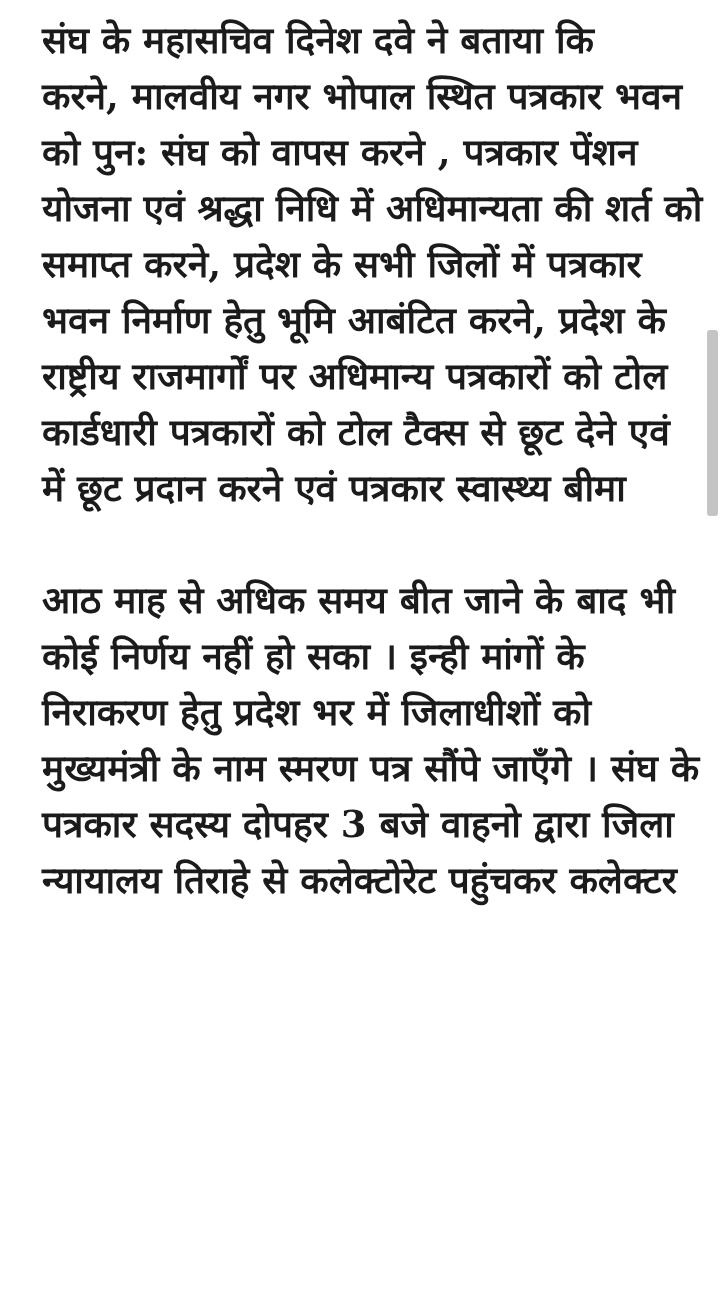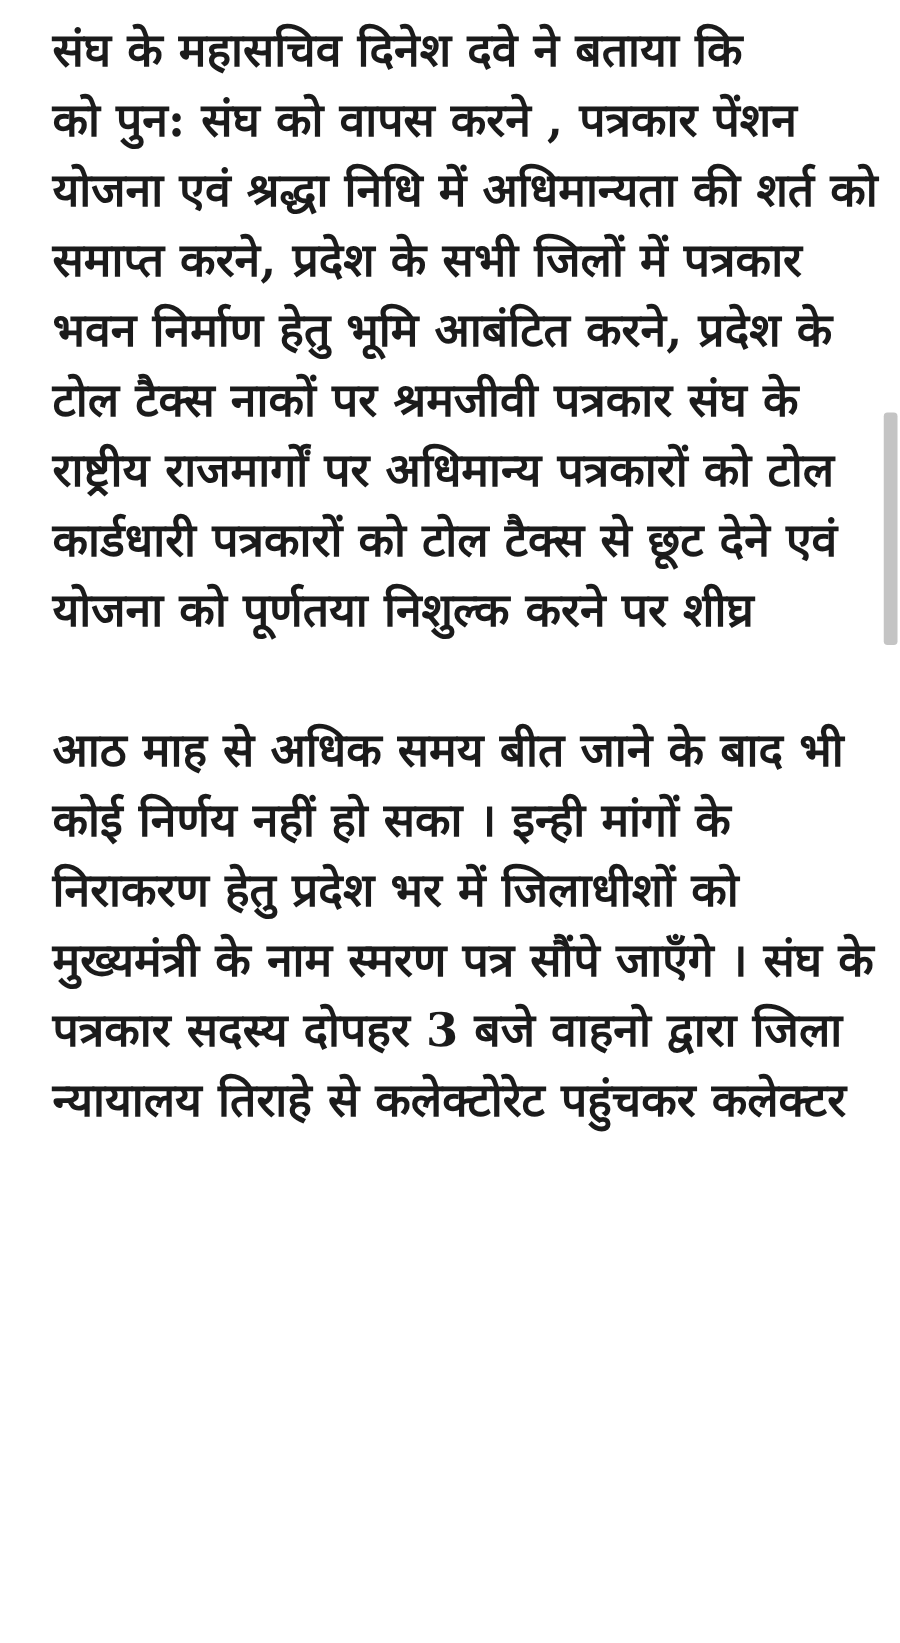"करने, मालवीय नगर भोपाल स्थित" div.line { html: none -> <div>करने, मालवीय नगर भोपाल स्थित पत्रकार भवन</div> }
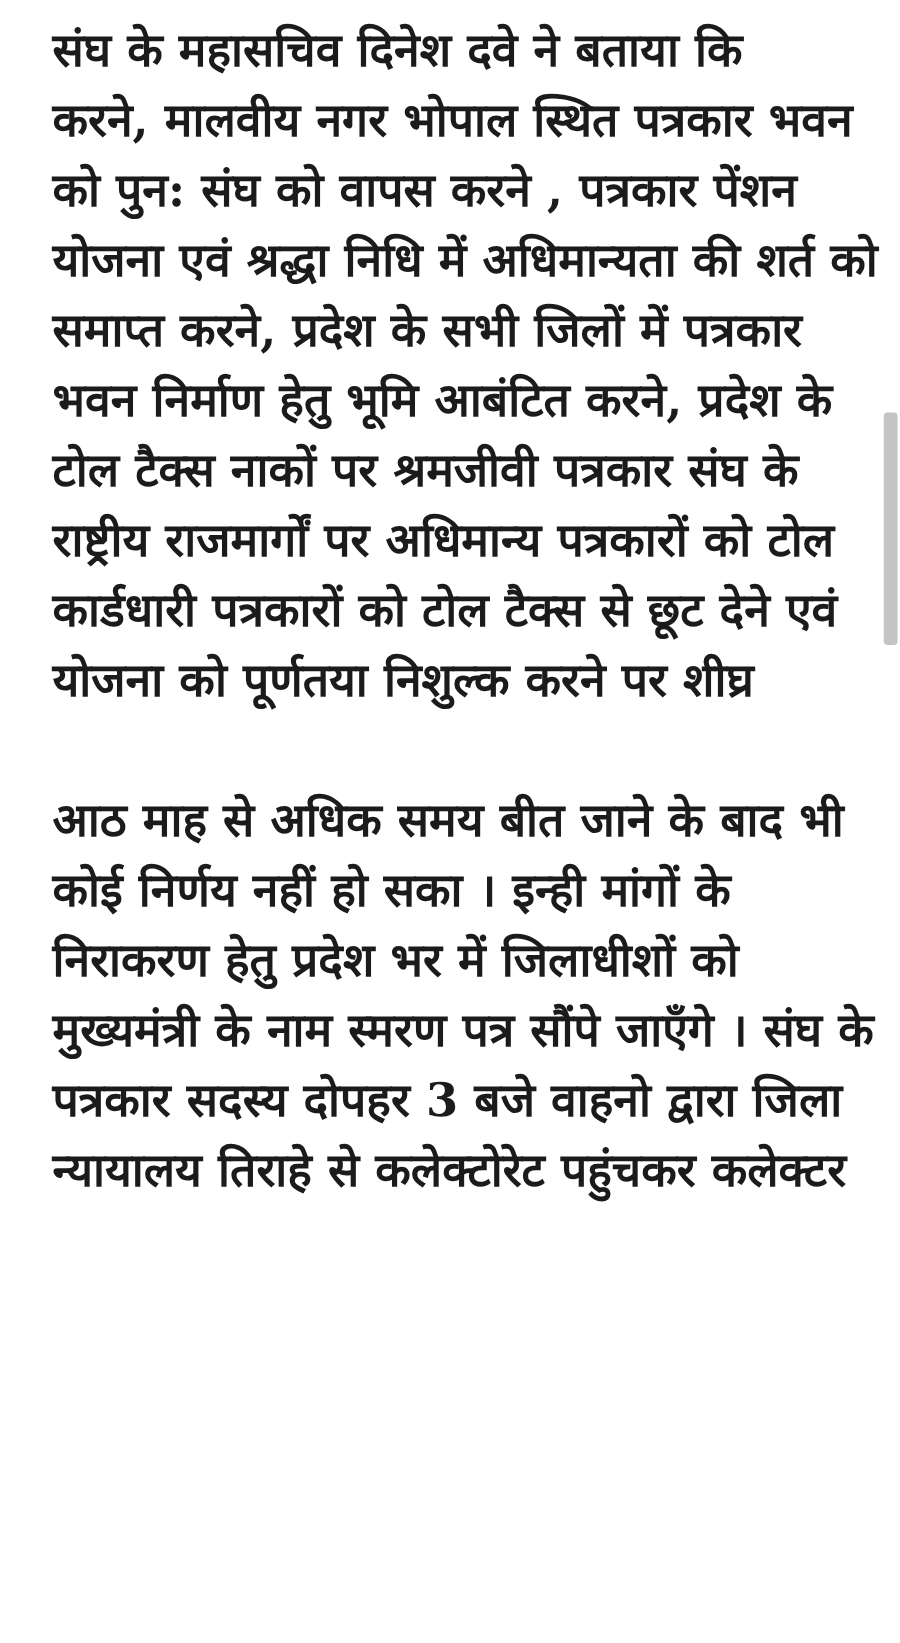"टोल टैक्स नाकों पर श्रमजीवी" div.line { html: <div>टोल टैक्स नाकों पर श्रमजीवी पत्रकार संघ के</div> -> none }
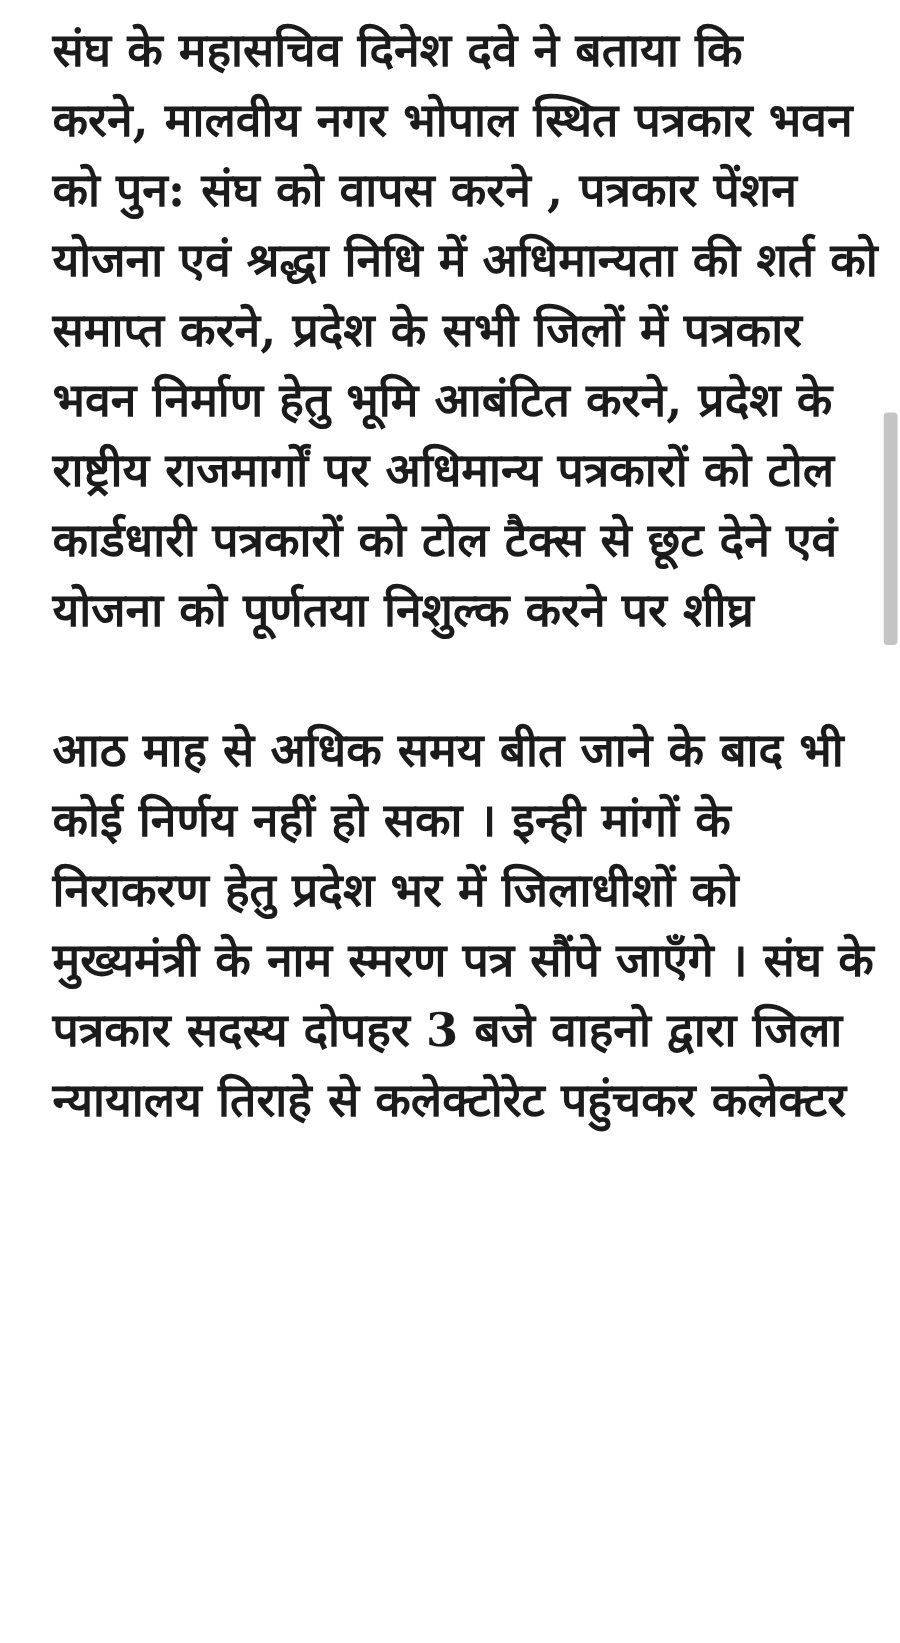"में छूट प्रदान करने एवं" div.line { html: none -> <div>में छूट प्रदान करने एवं पत्रकार स्वास्थ्य बीमा</div> }
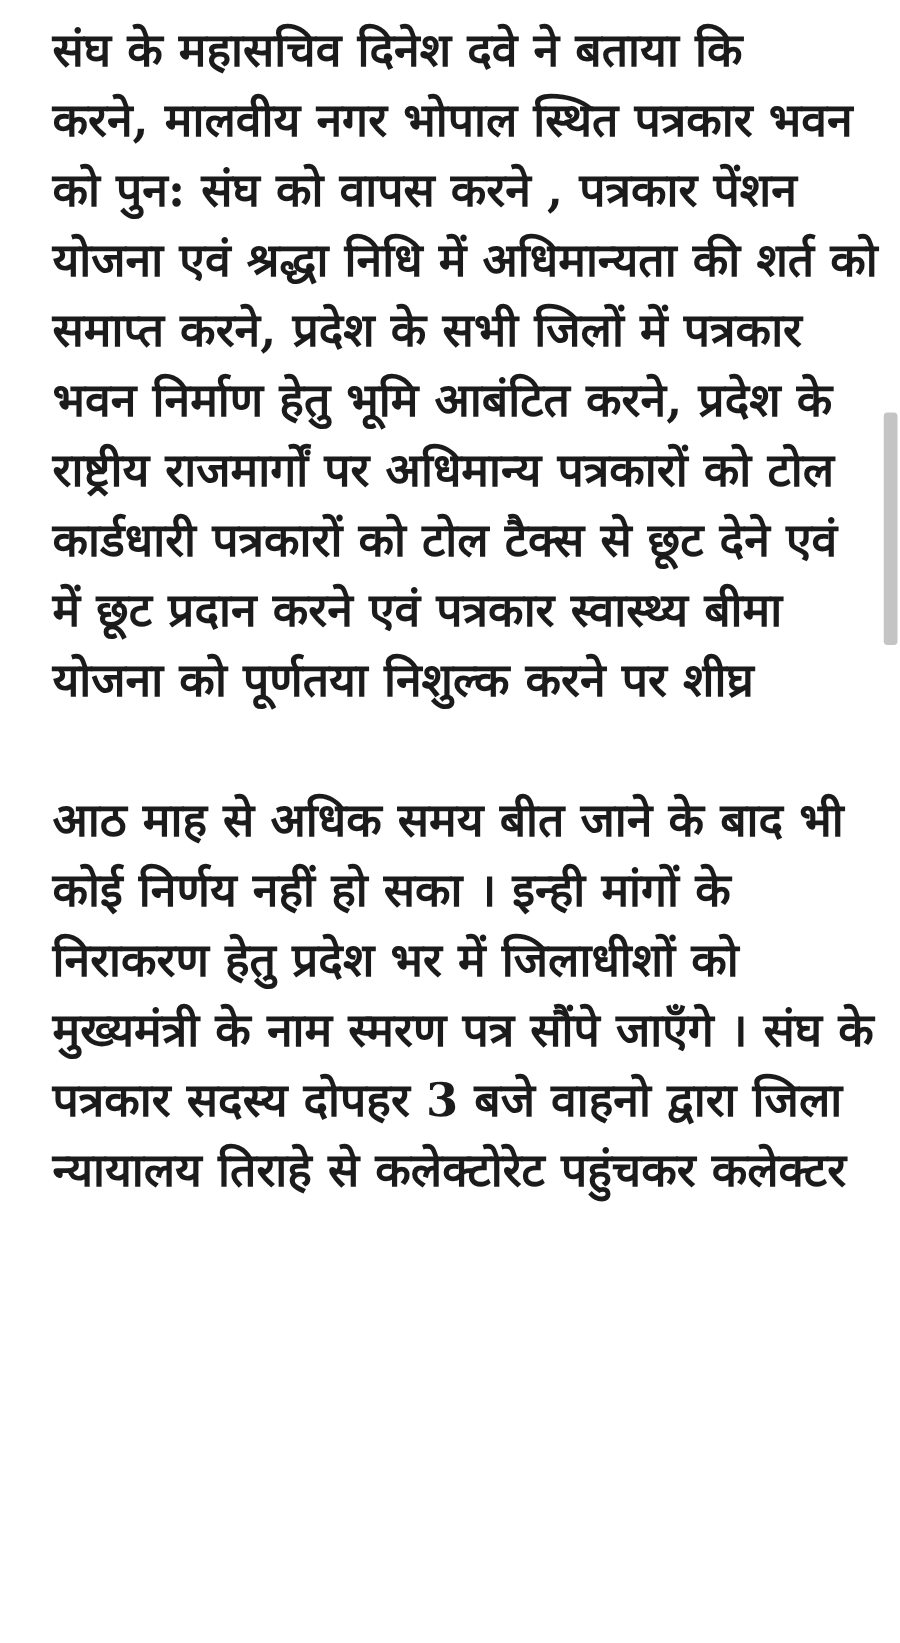"योजना को पूर्णतया निशुल्क करने" div.line { html: <div>योजना को पूर्णतया निशुल्क करने पर शीघ्र</div> -> none }
